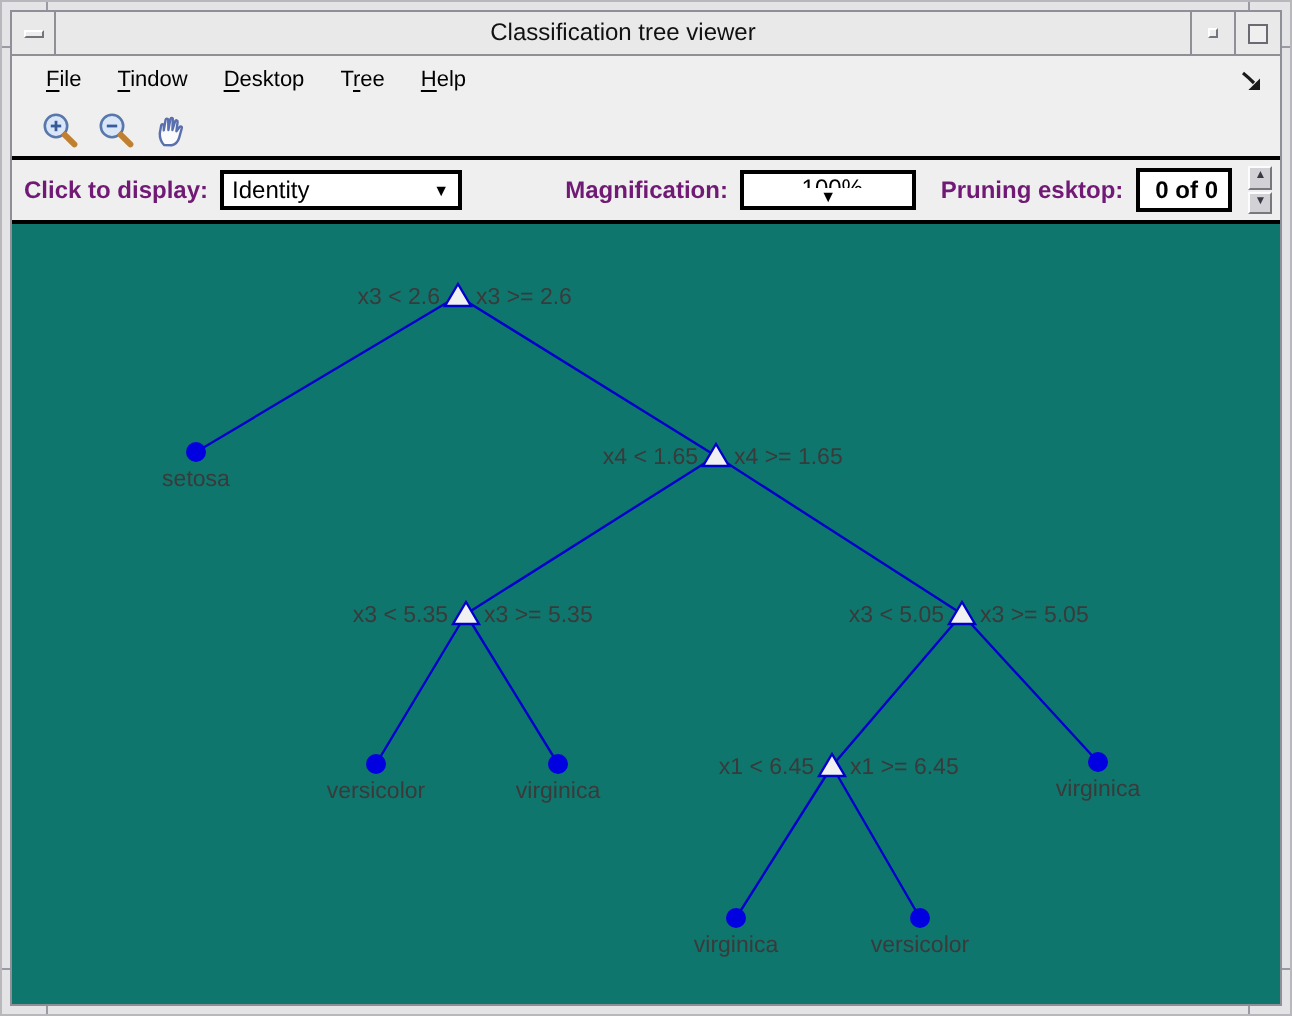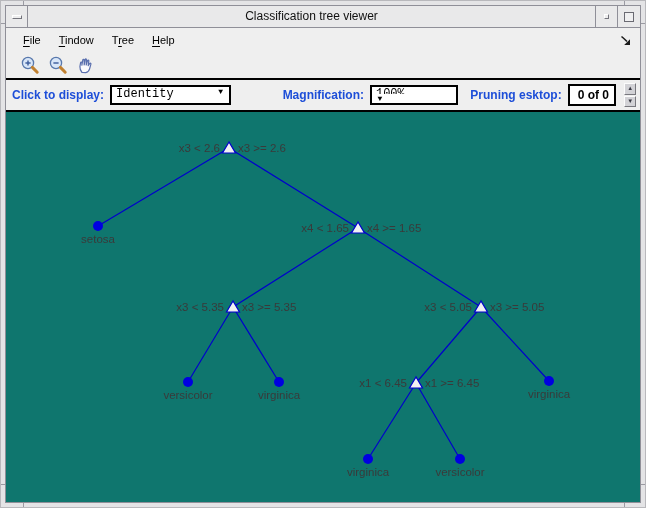"Desktop" span.menu-item { html: none -> <span><span></span><span>D</span><span>esktop</span></span> }
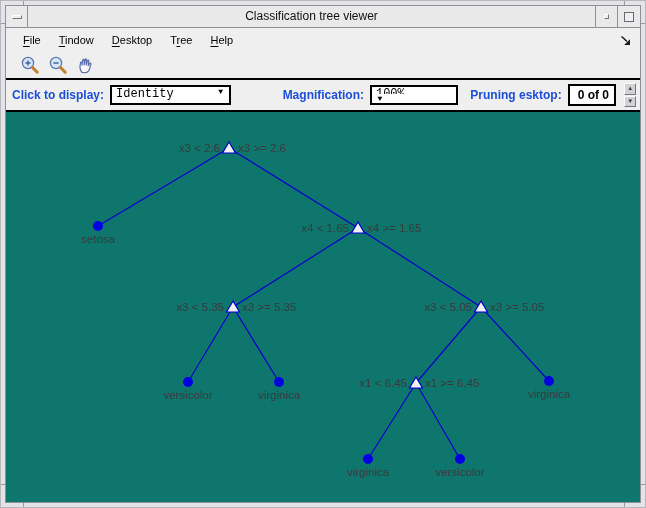"Click to display:" .ctl-label { color: #1d4ed8 -> #701a75 }
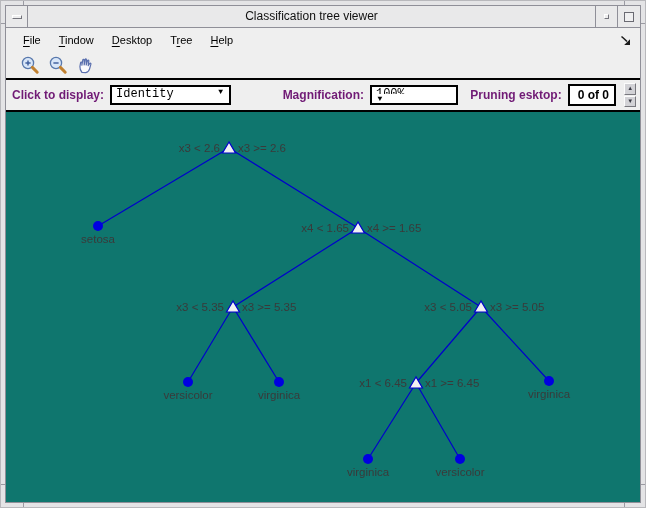"Identity" .combo { align-items: none -> center; font-family: Liberation Mono, monospace -> none }
